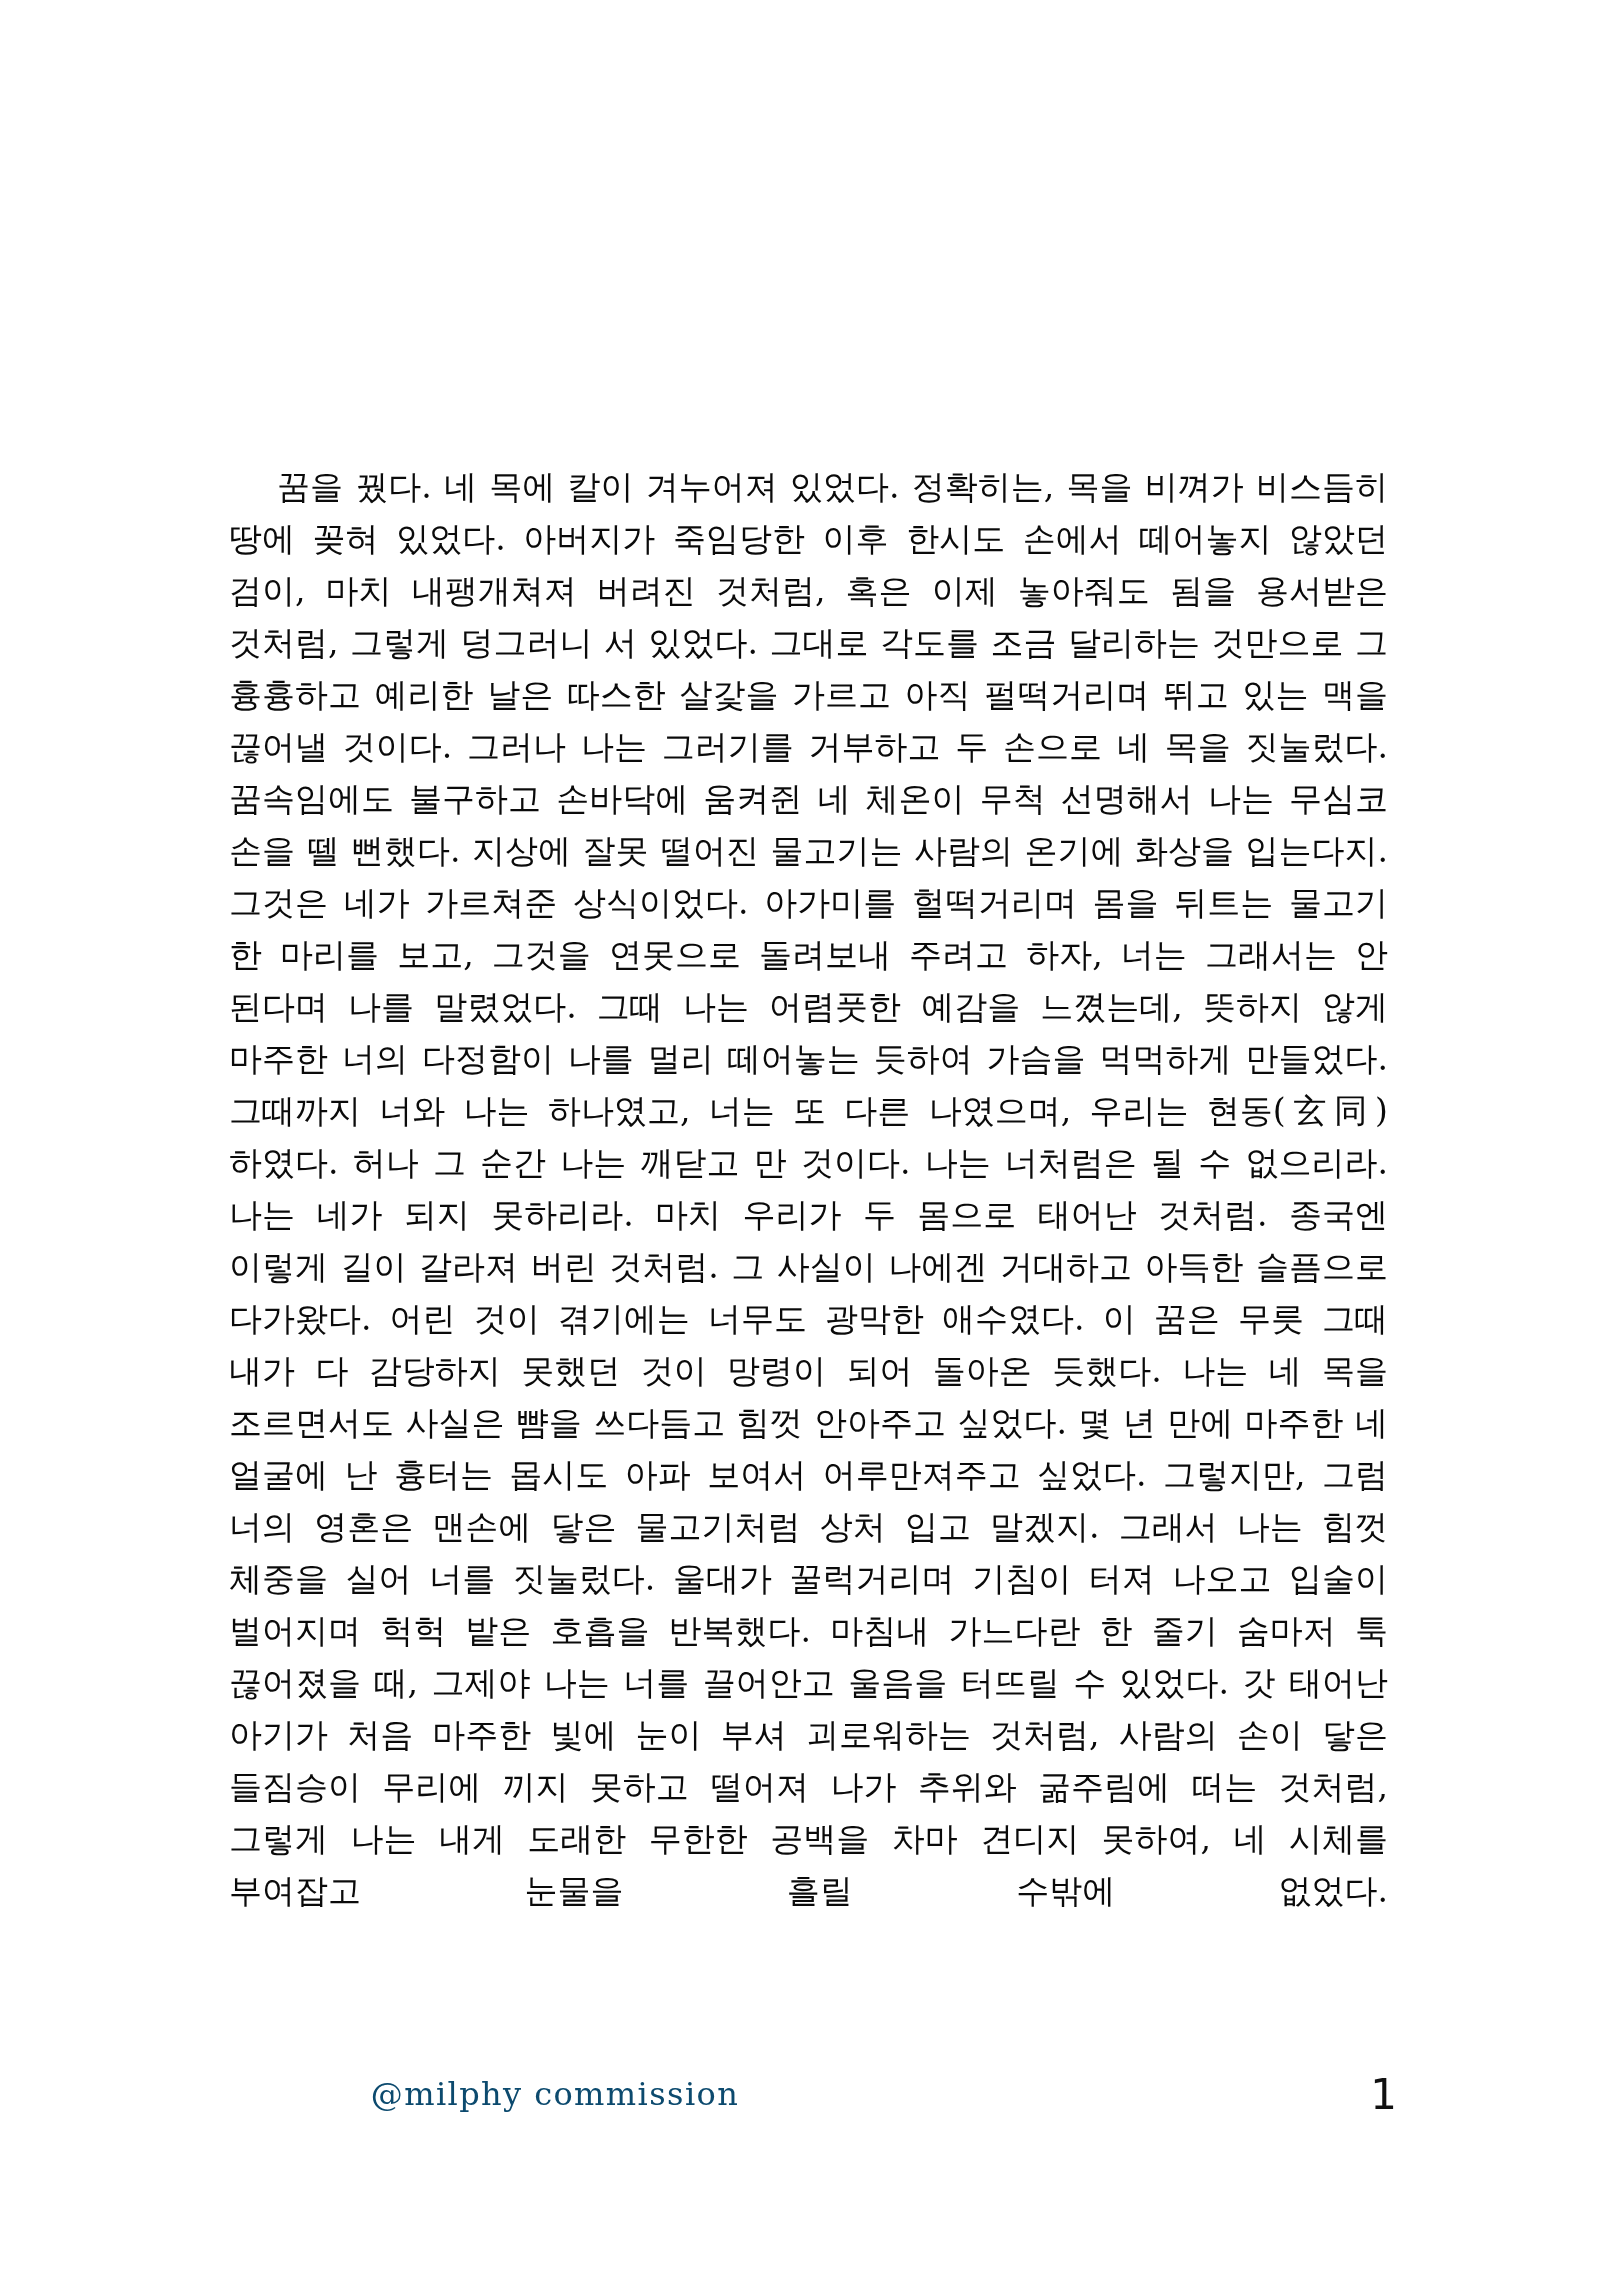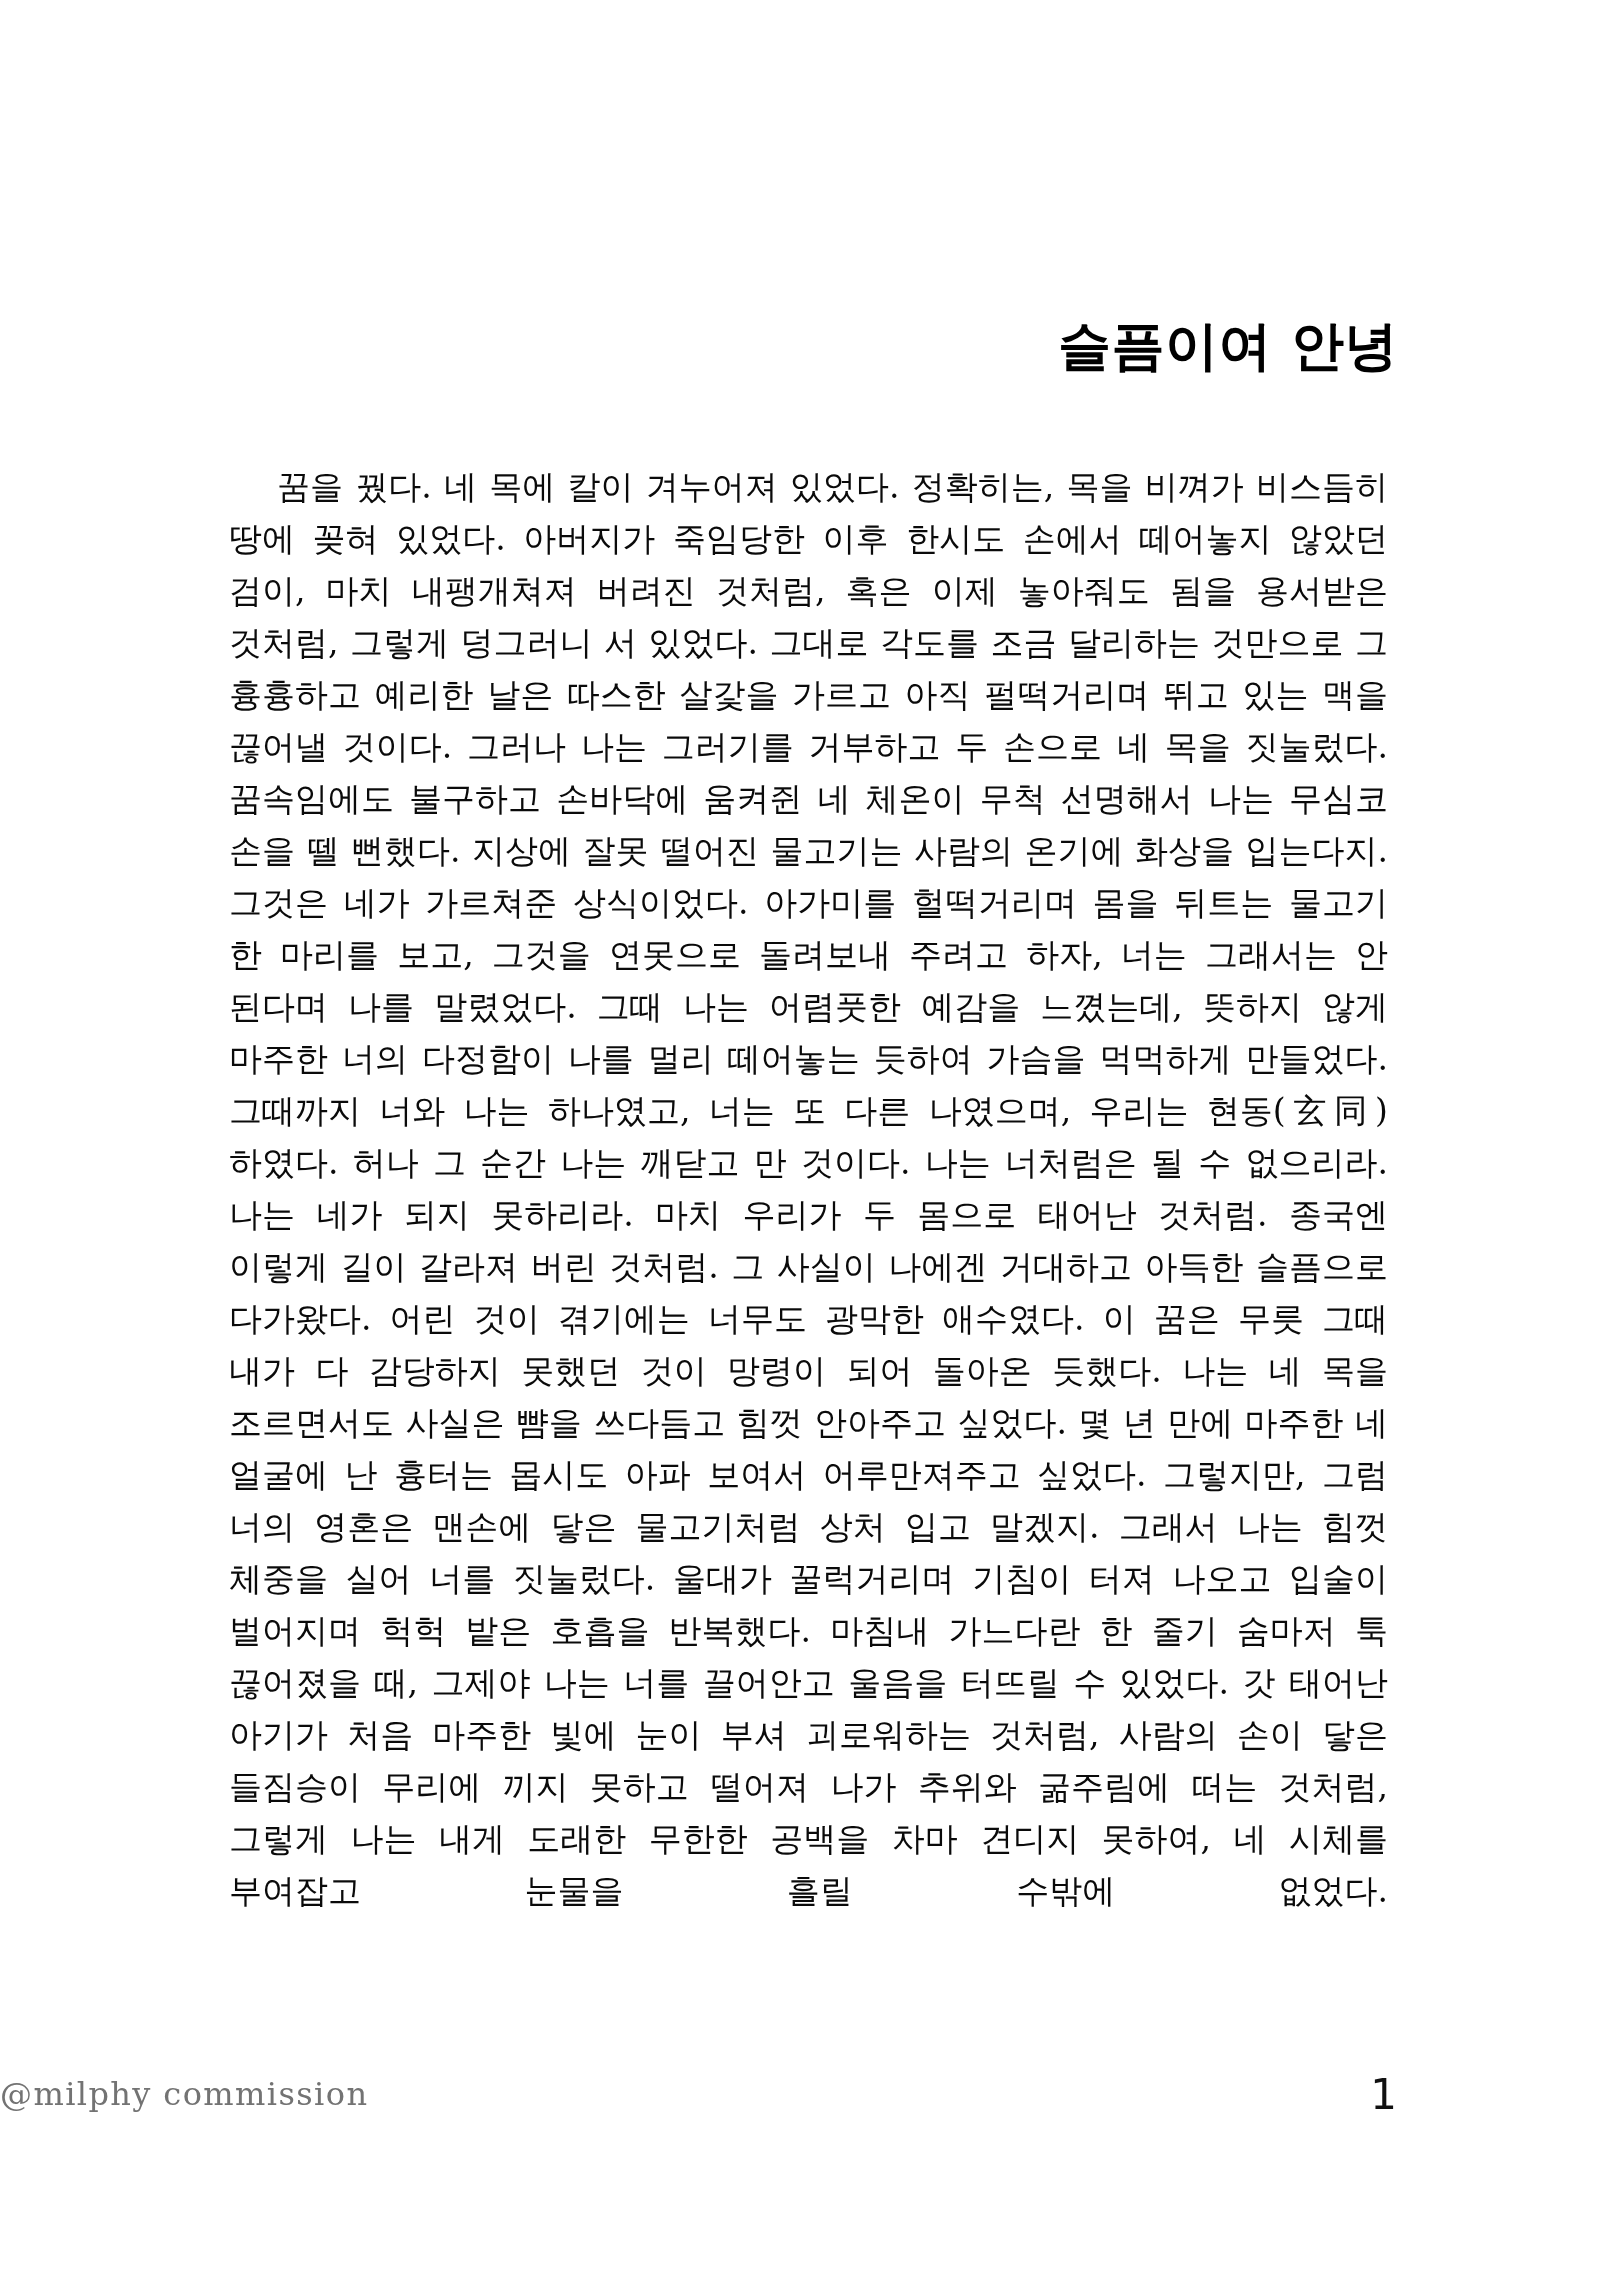"슬픔이여 안녕" h1.doc-title { html: <h1>슬픔이여 안녕</h1> -> none }
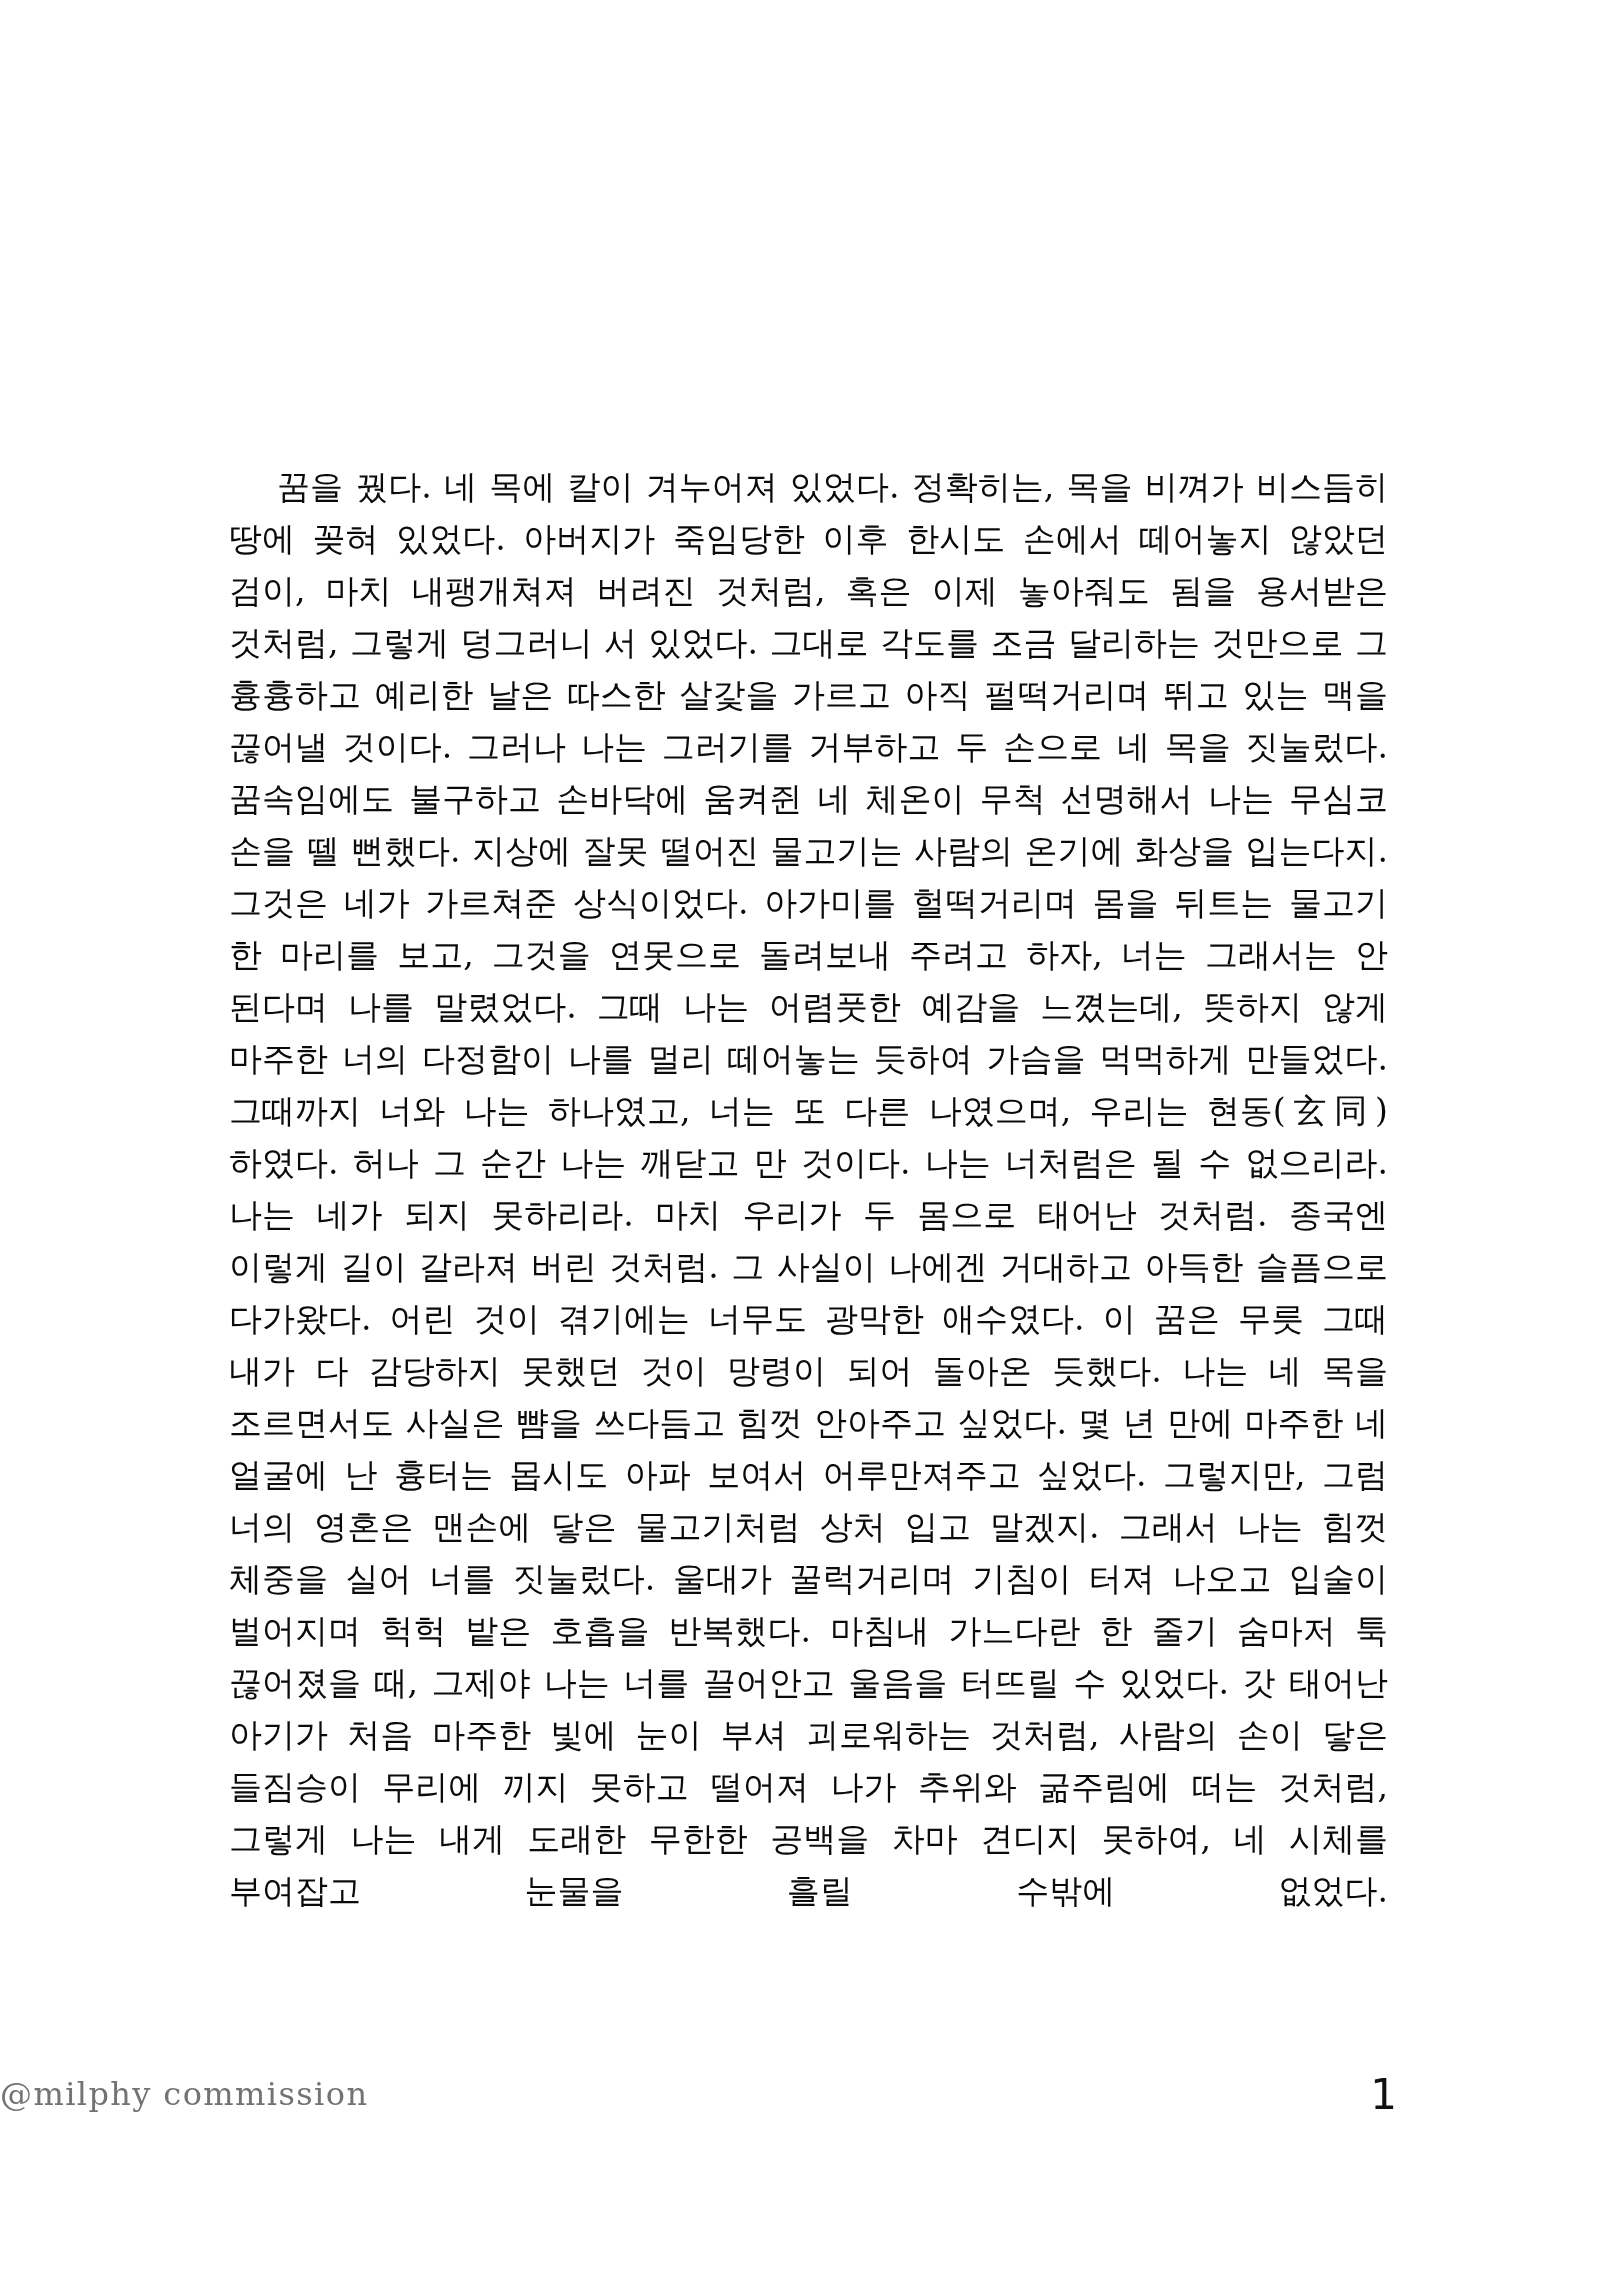"@milphy commission" .watermark { color: #737373 -> #0c4a6e; text-align: none -> center }
